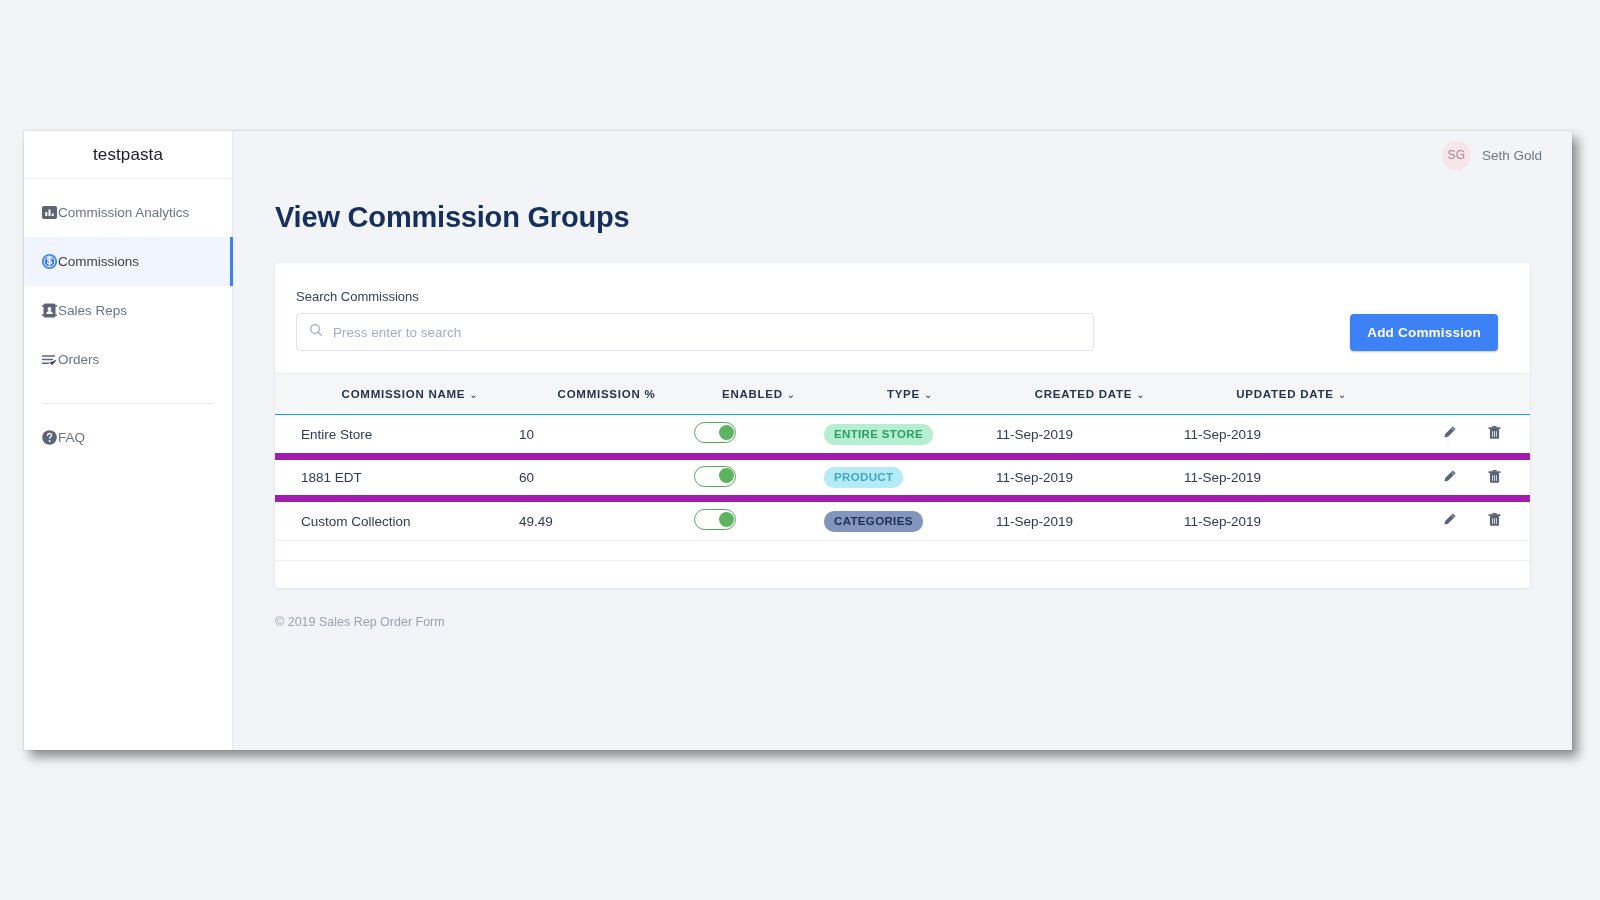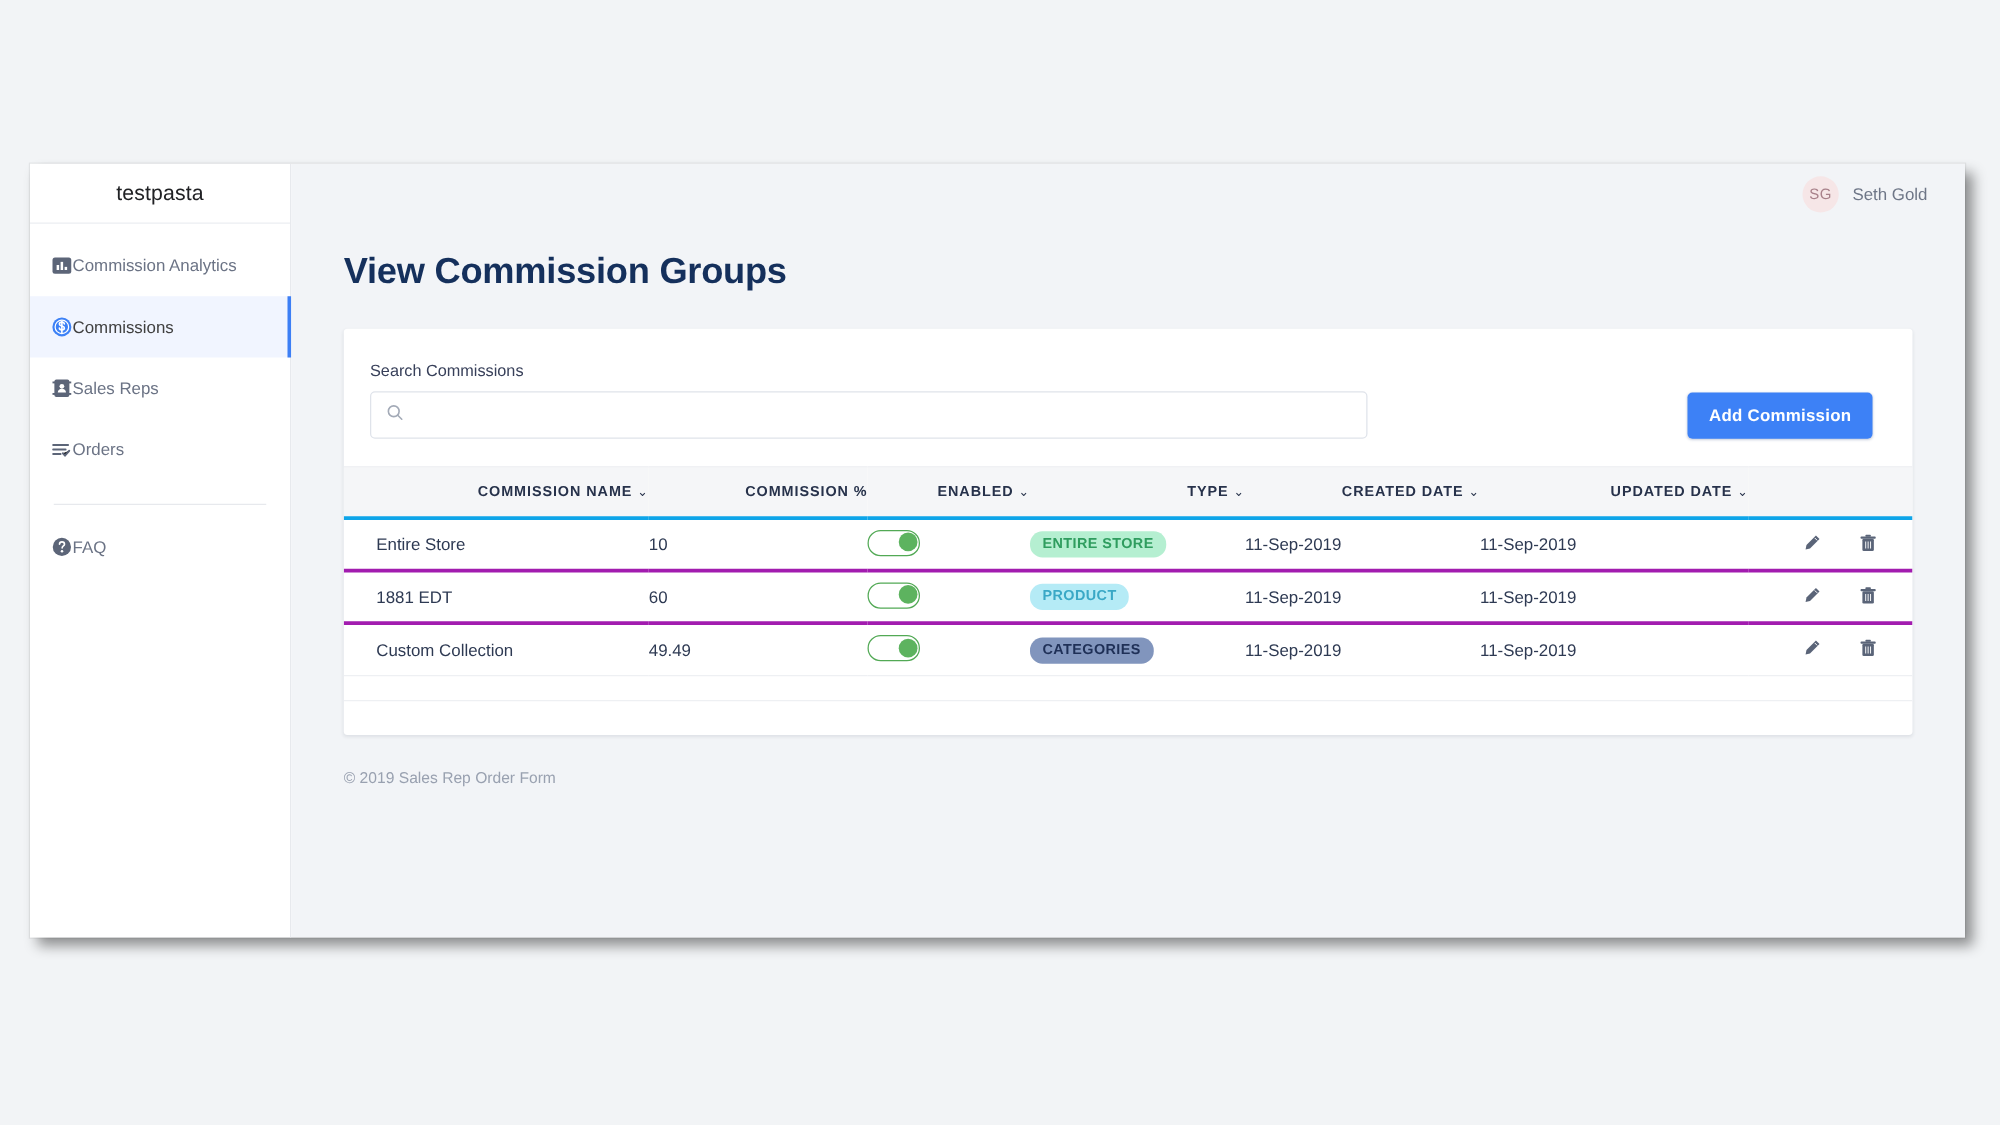"Press enter to search" input { html: none -> <input> }
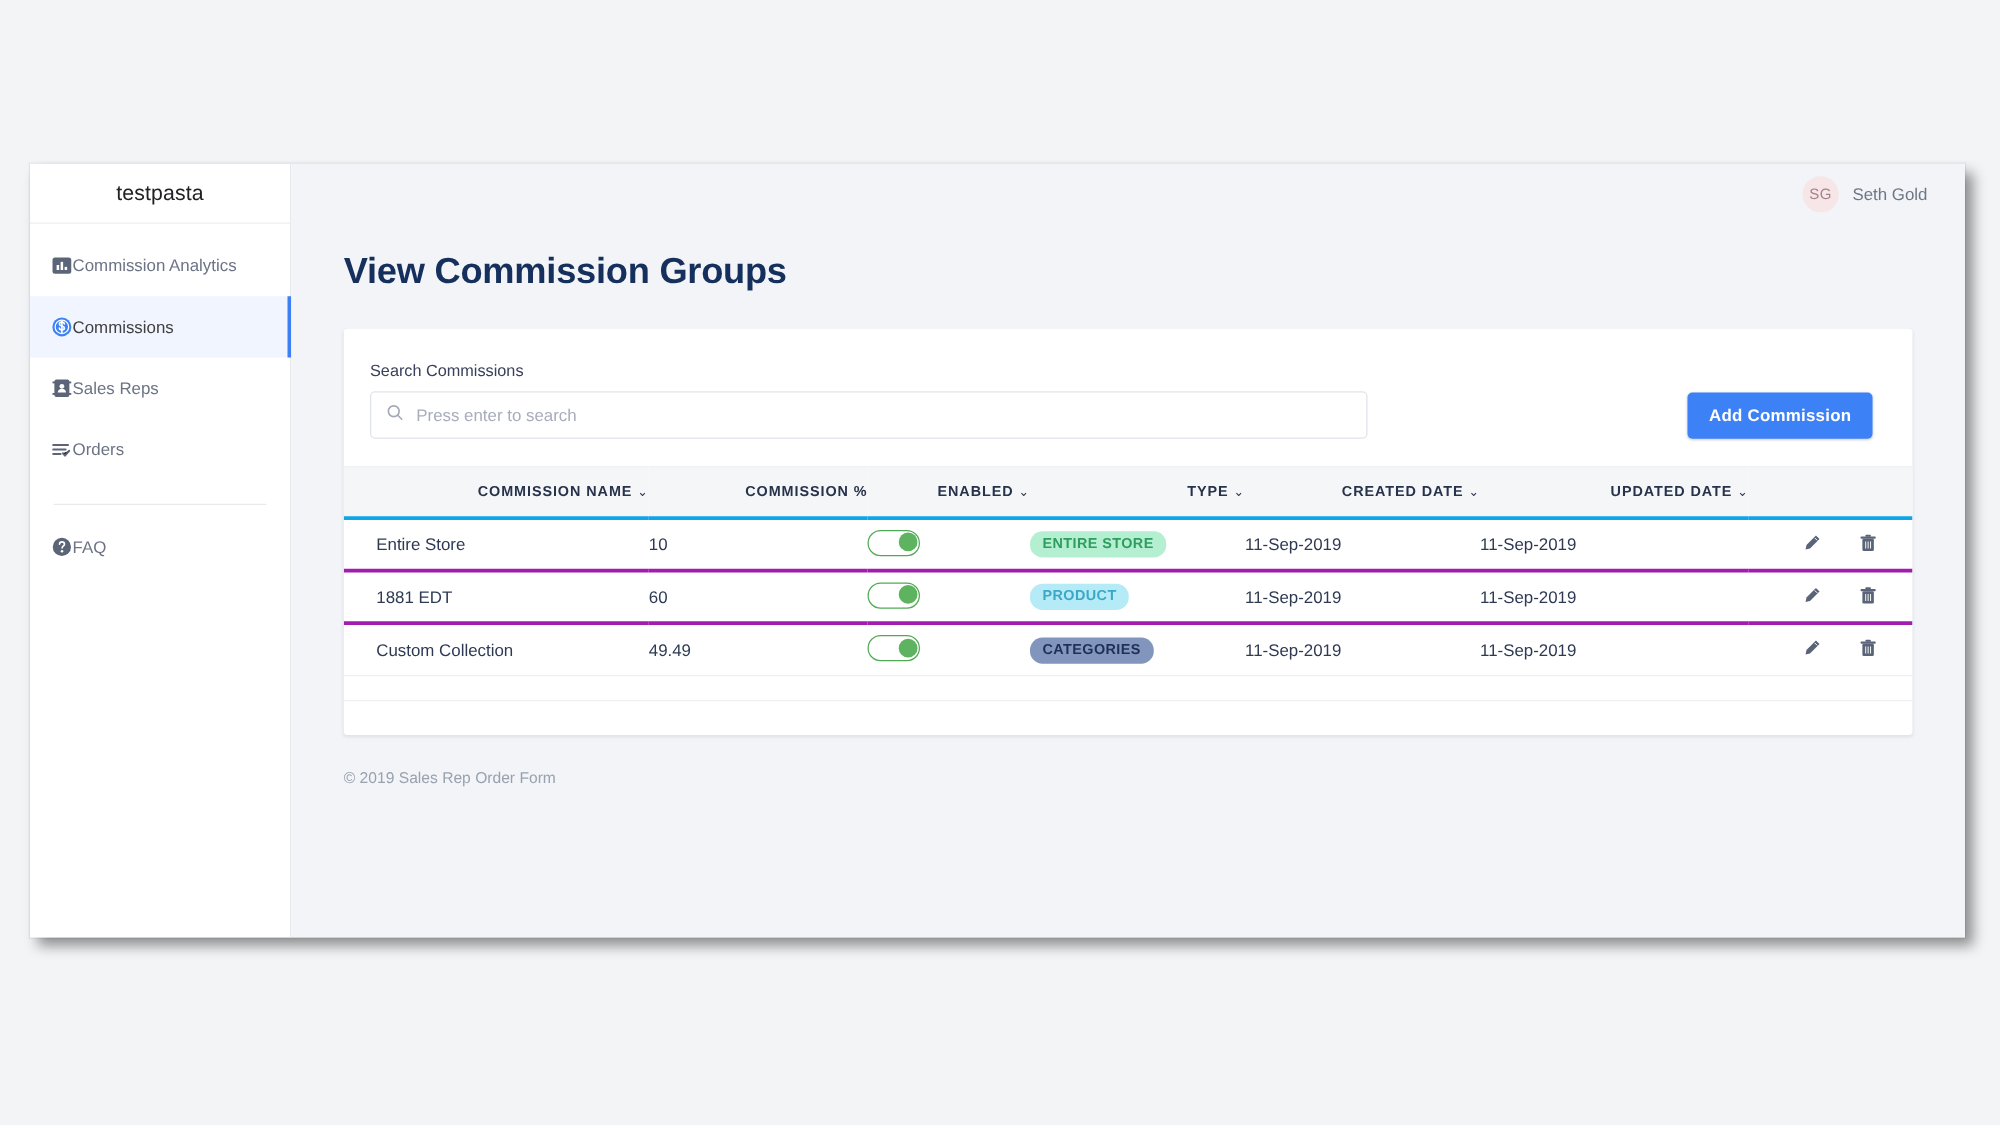"COMMISSION NAME ⌄" th { border-bottom: 3px solid #0ea5e9 -> 1px solid #0ea5e9; text-align: right -> center }
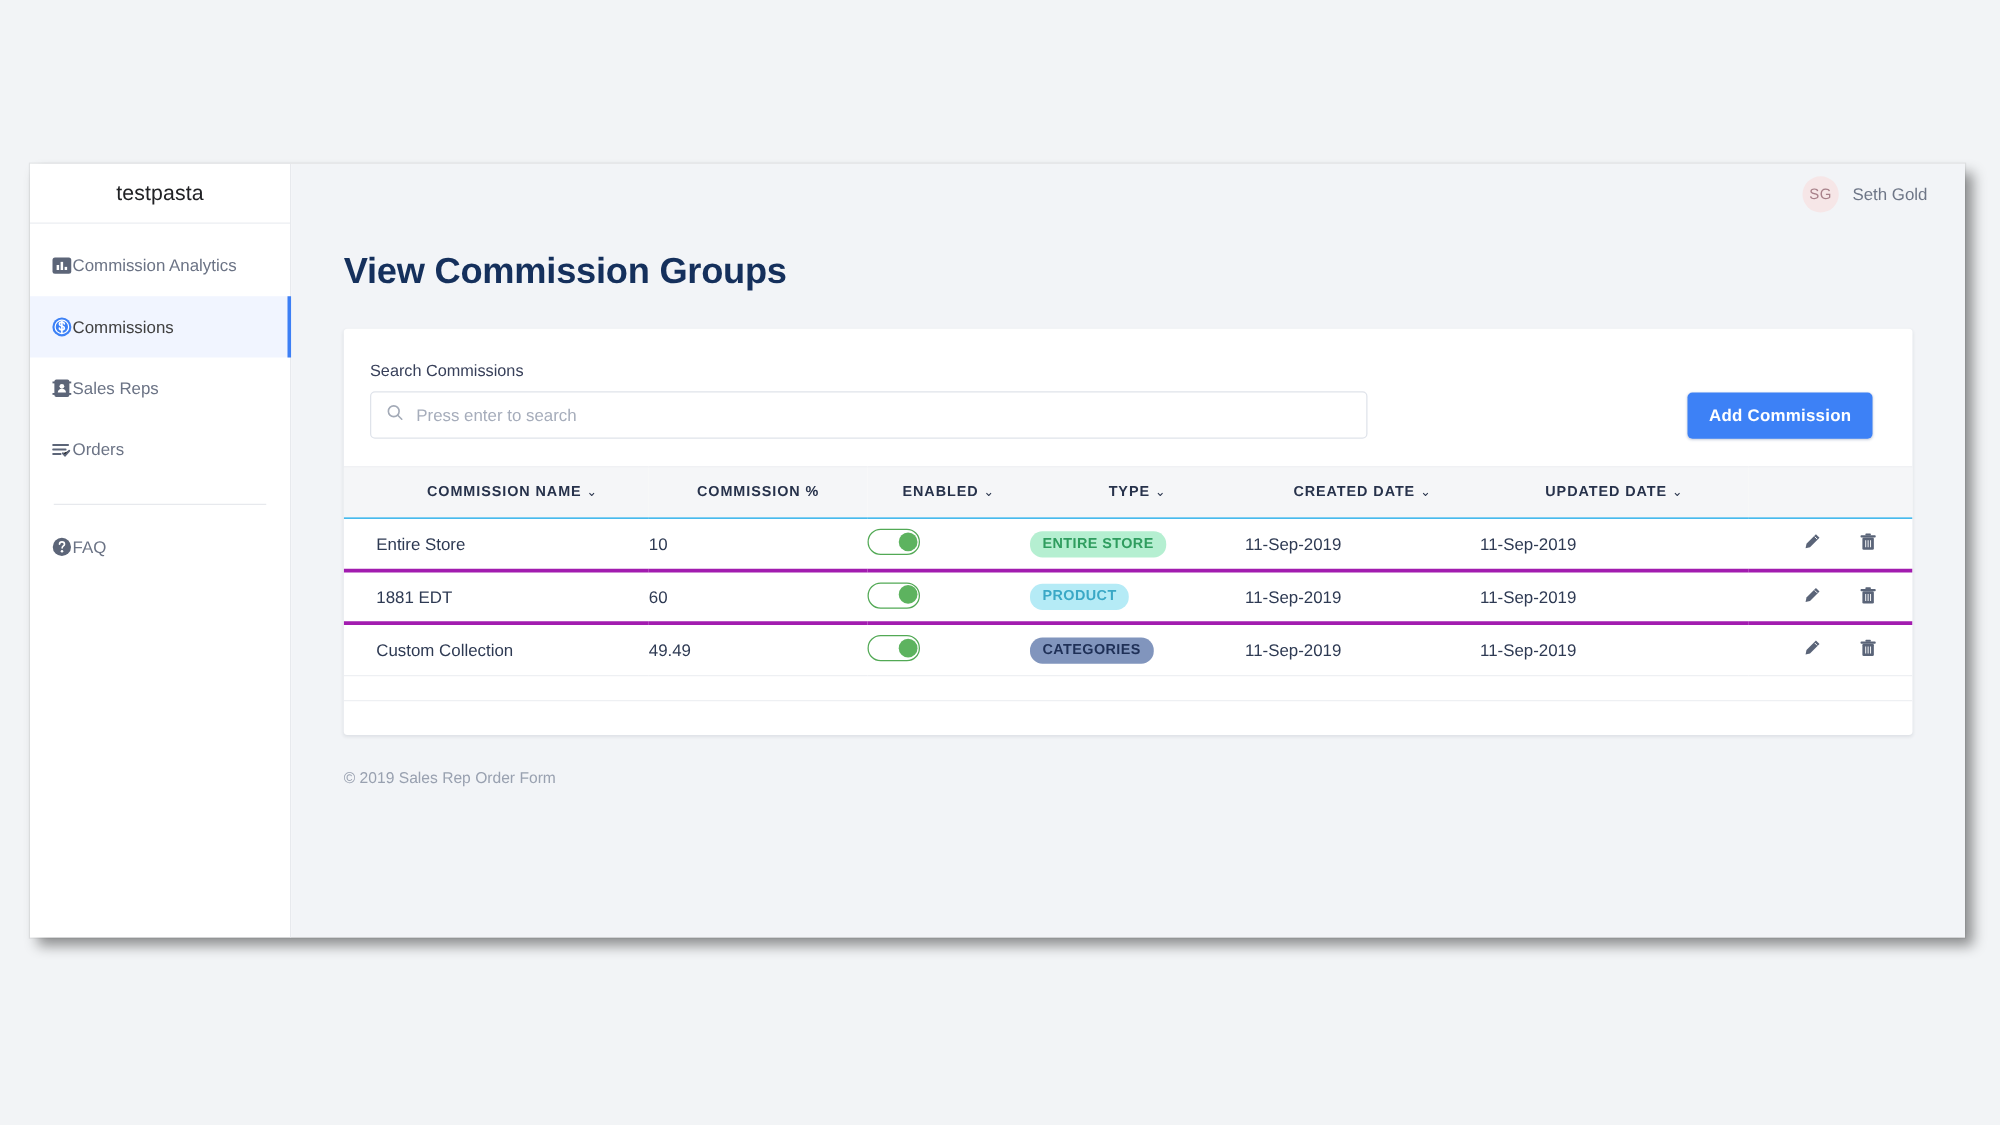"Entire Store" tbody td { border-bottom: 3px solid #a21caf -> 7px solid #a21caf }
